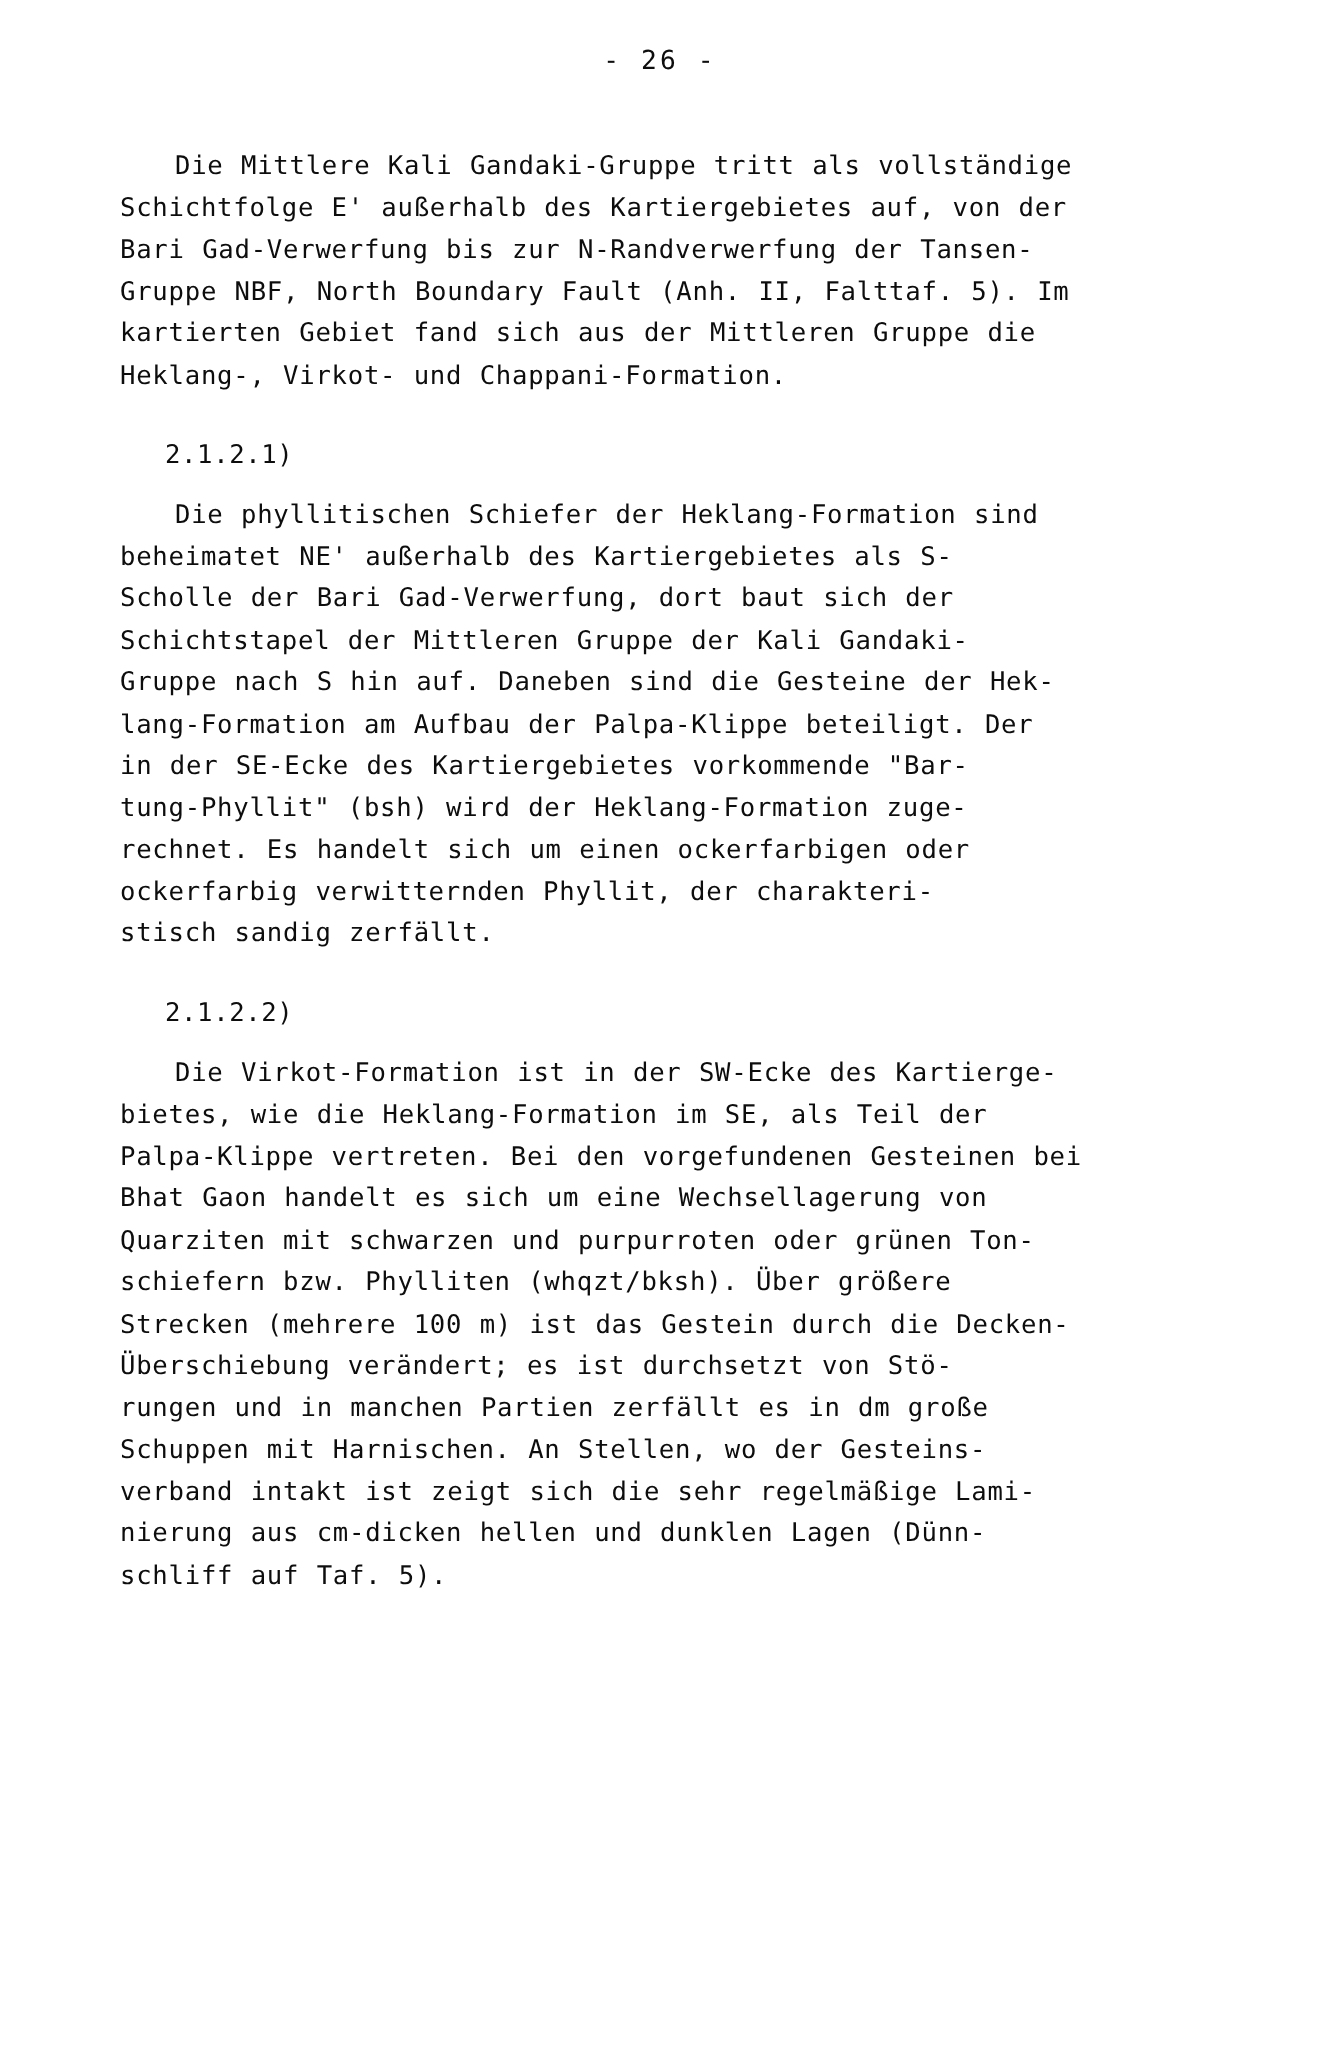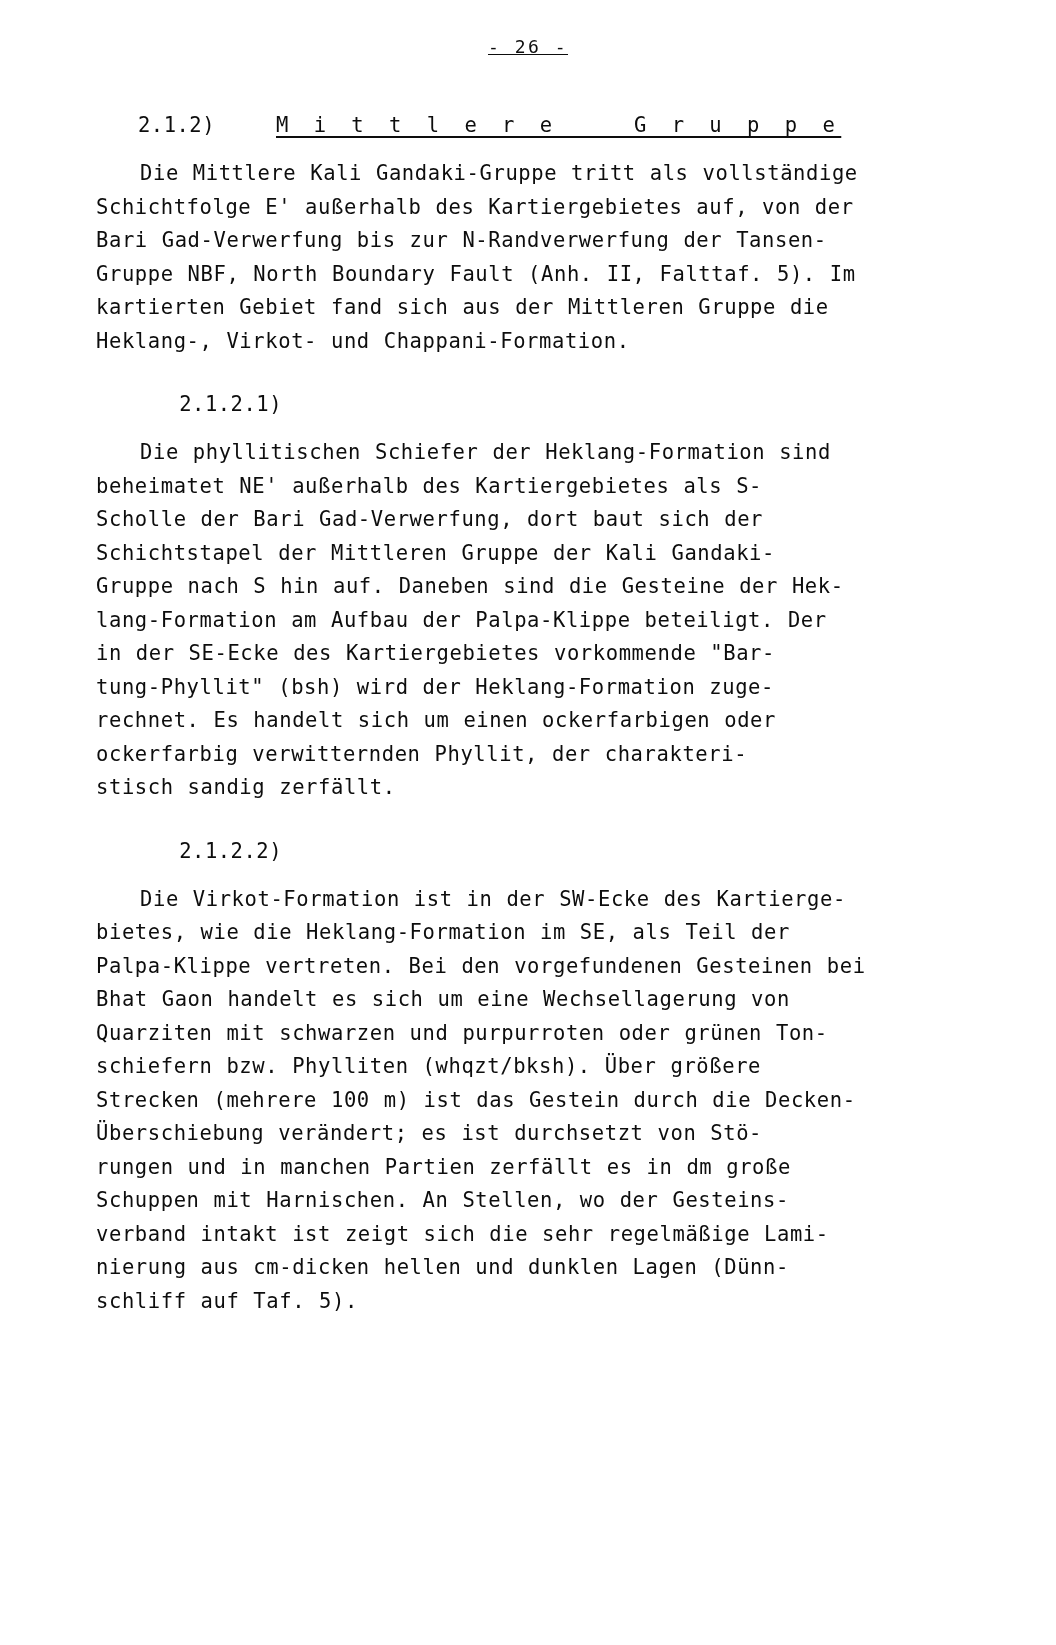"- 26 -" .page-number { font-size: 18px -> 21px; text-decoration: underline -> none }
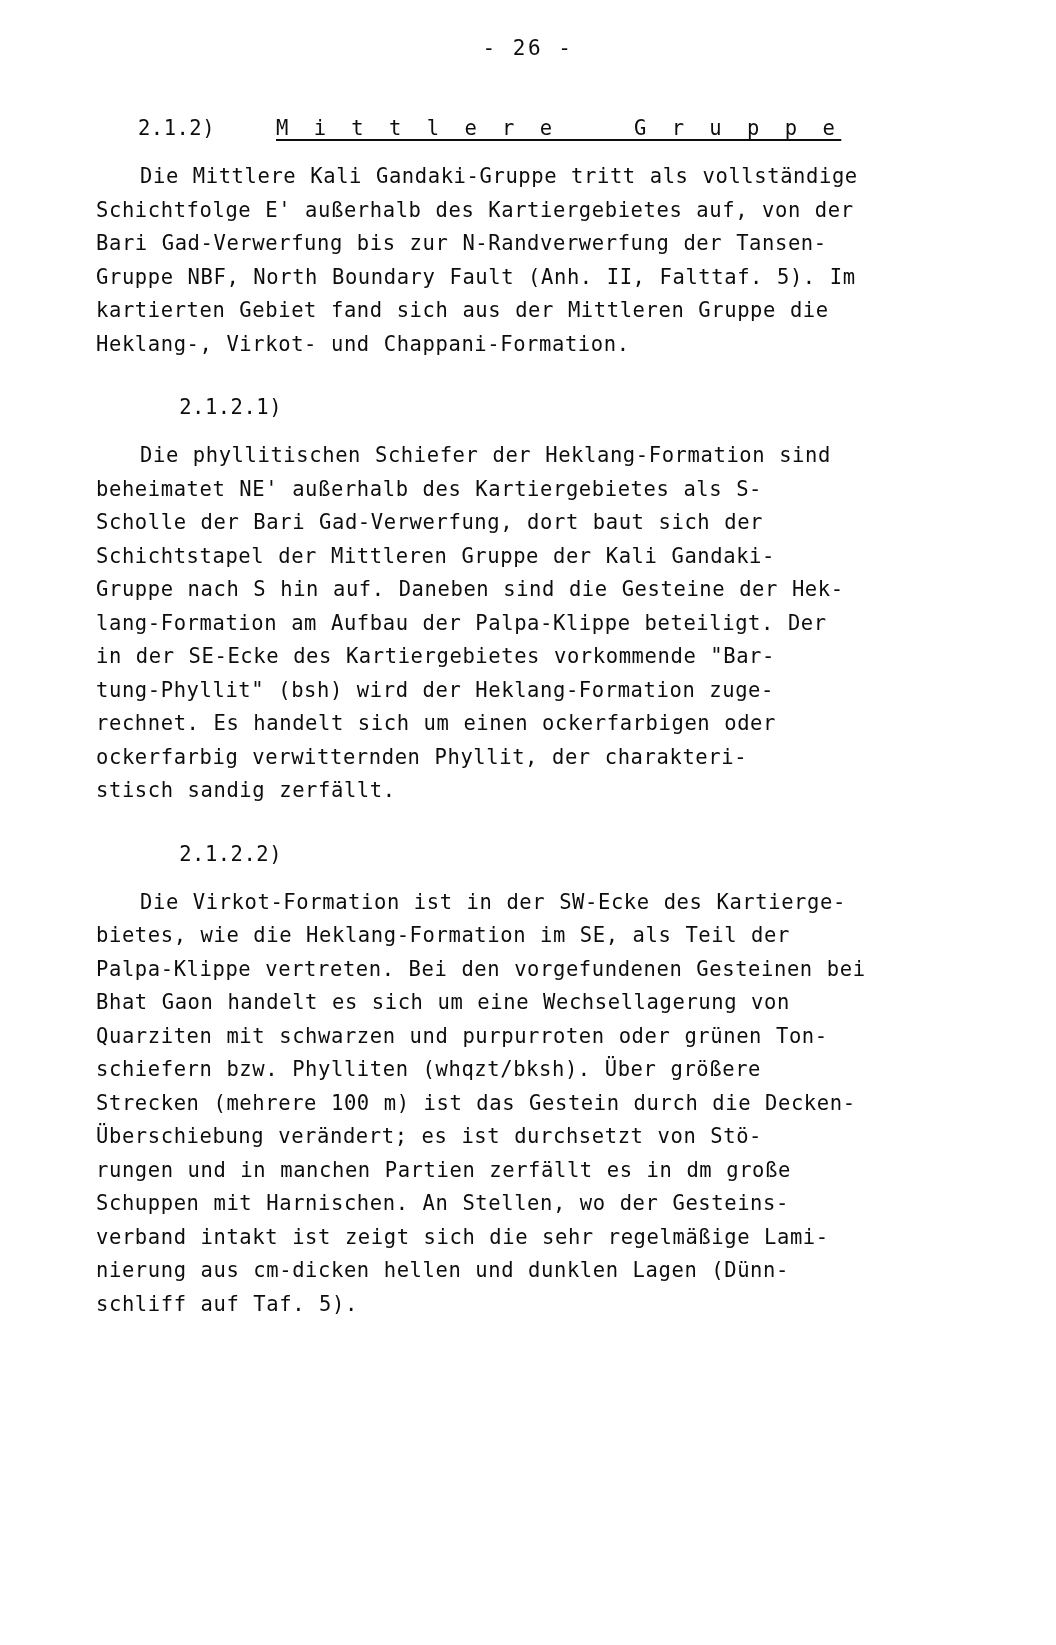"2.1.2)" div.heading { html: <div> <span>2.1.2)</span> <span>M i t t l e r e G r u p p e</span> </div> -> none }
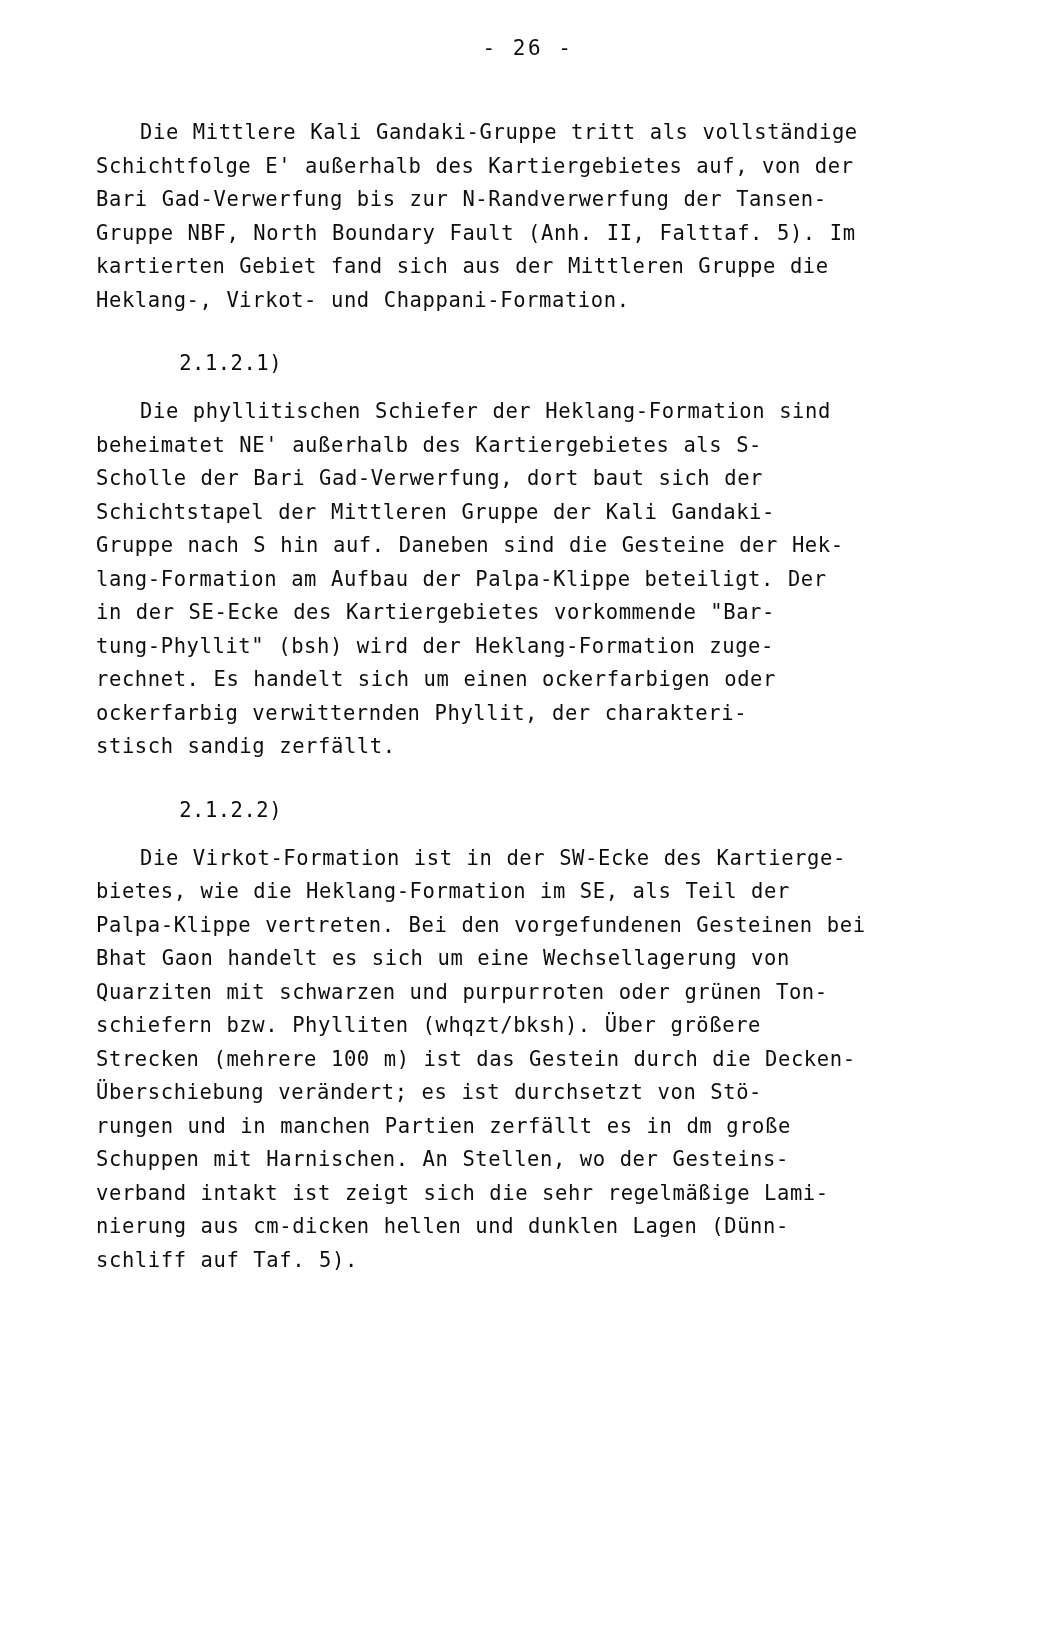"2.1.2.1)" .heading.sub .num { text-align: right -> none }
